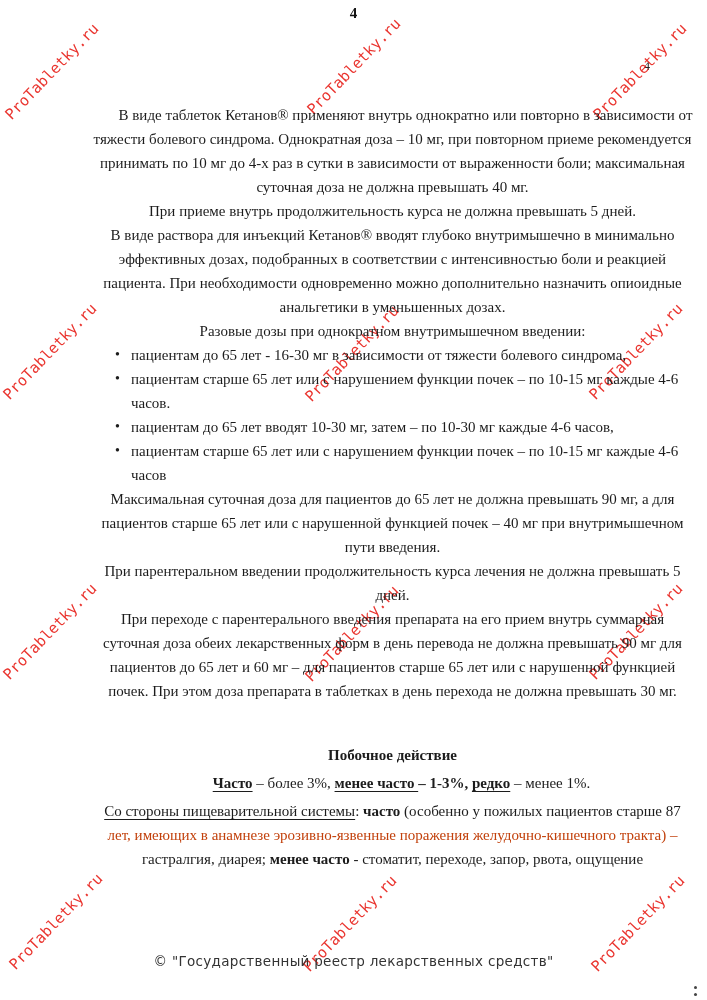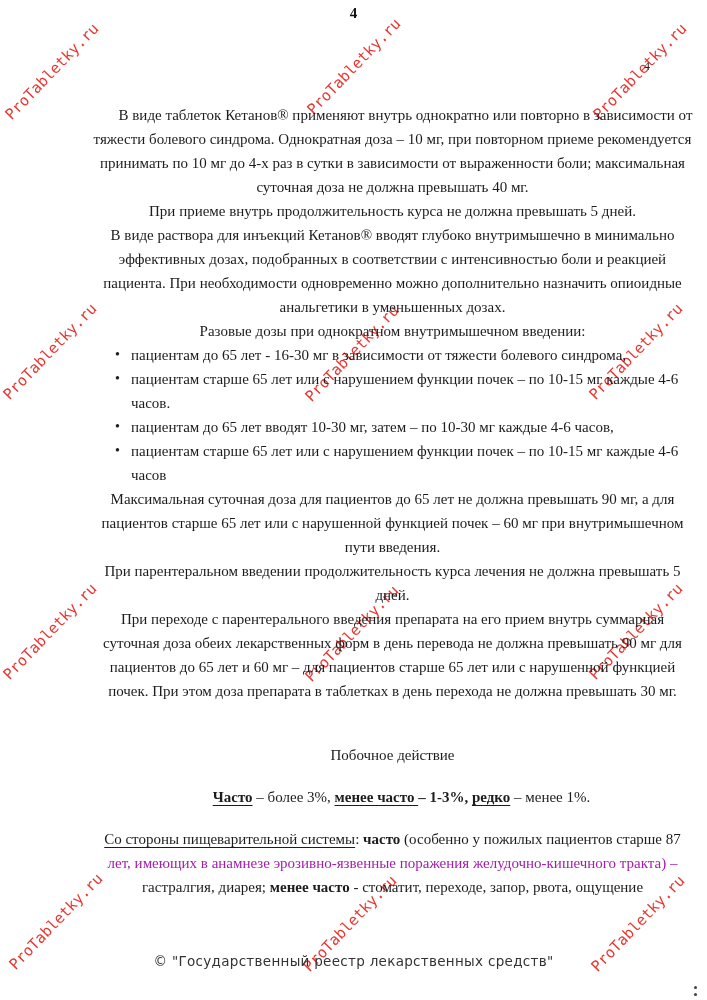"Максимальная суточная доза для пациентов" p.para { text: 60 -> 40 }
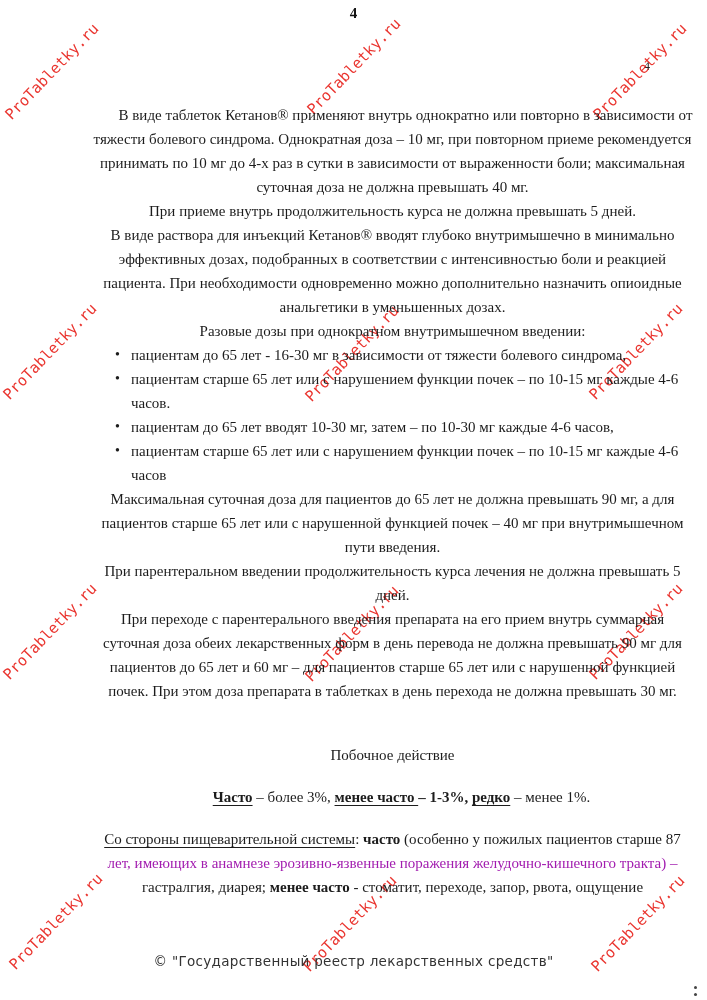"Побочное действие" .section-heading { font-weight: normal -> bold }
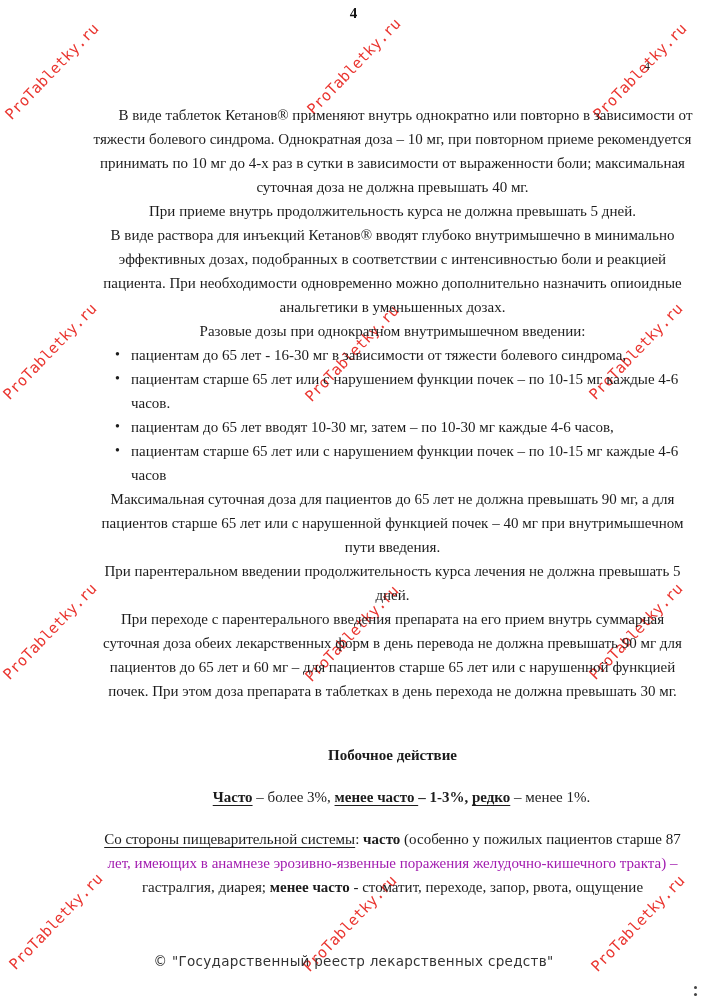"Часто – более 3%, менее" .freq-line { margin: 18px -> 4px }
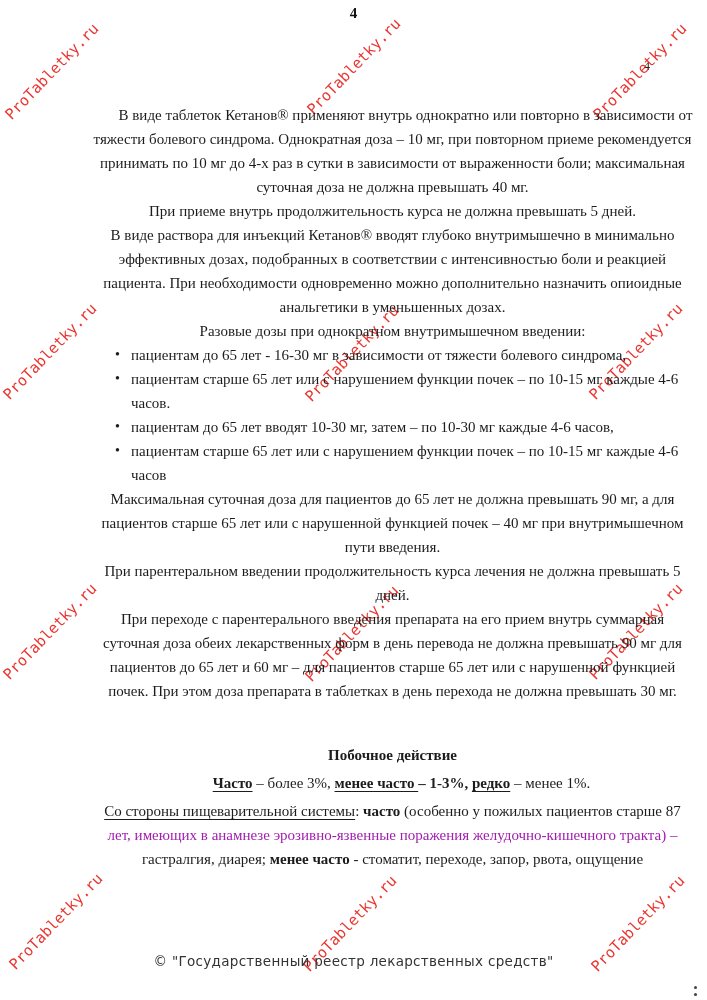"лет, имеющих в анамнезе" .faded { color: #a21caf -> #c2410c }
